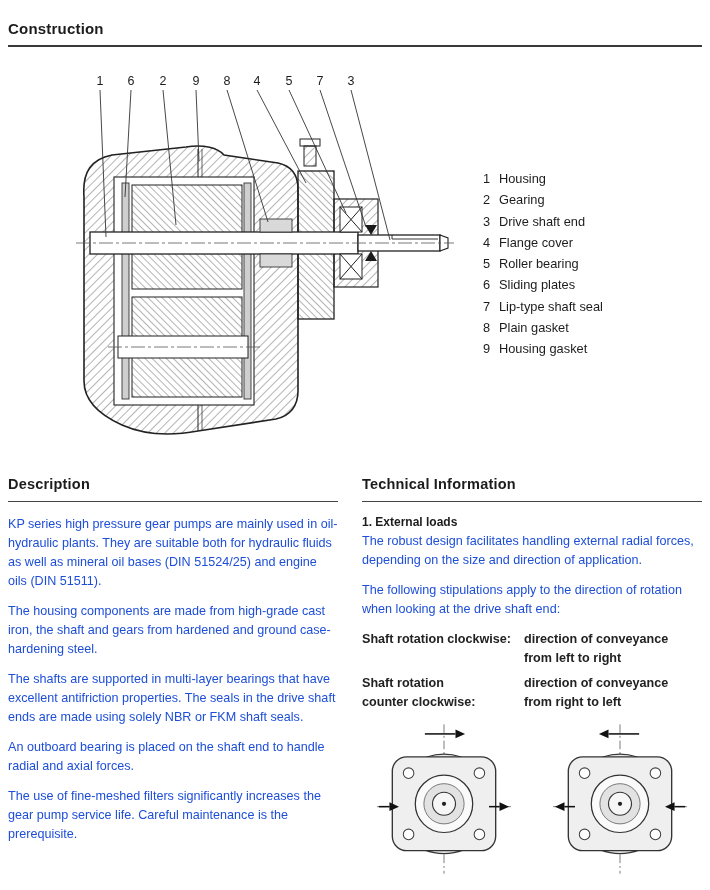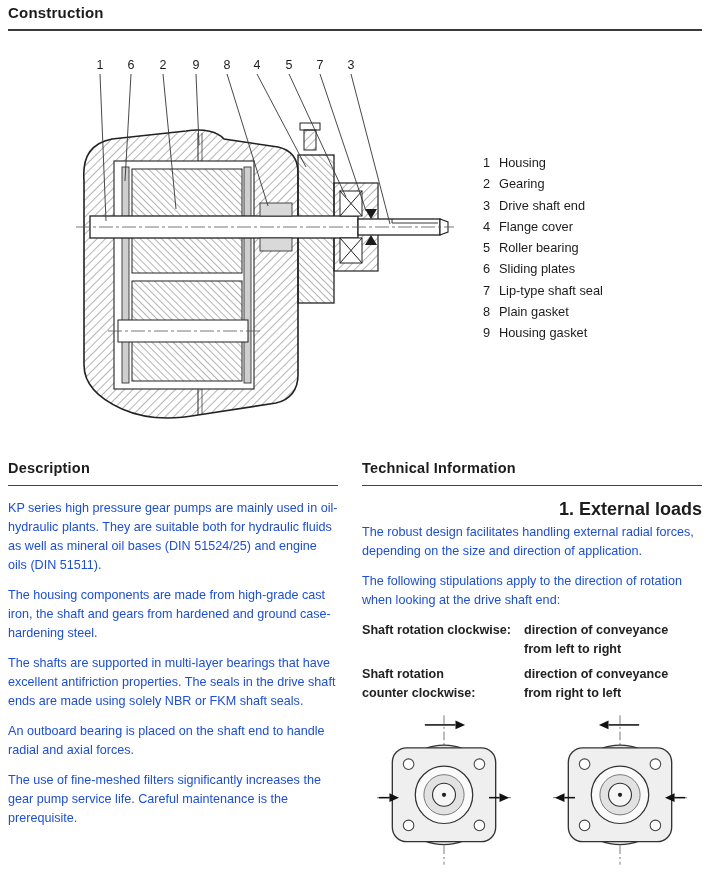"Construction" .h-main { padding-top: 4px -> 20px }
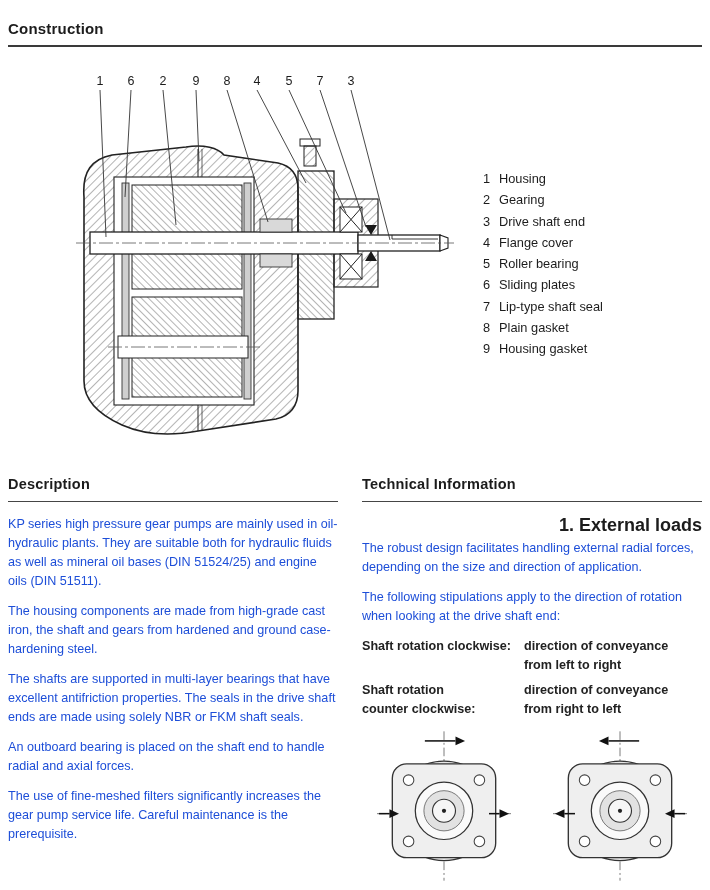"1. External loads" .h-sub { font-size: 18px -> 12px; text-align: right -> none }
